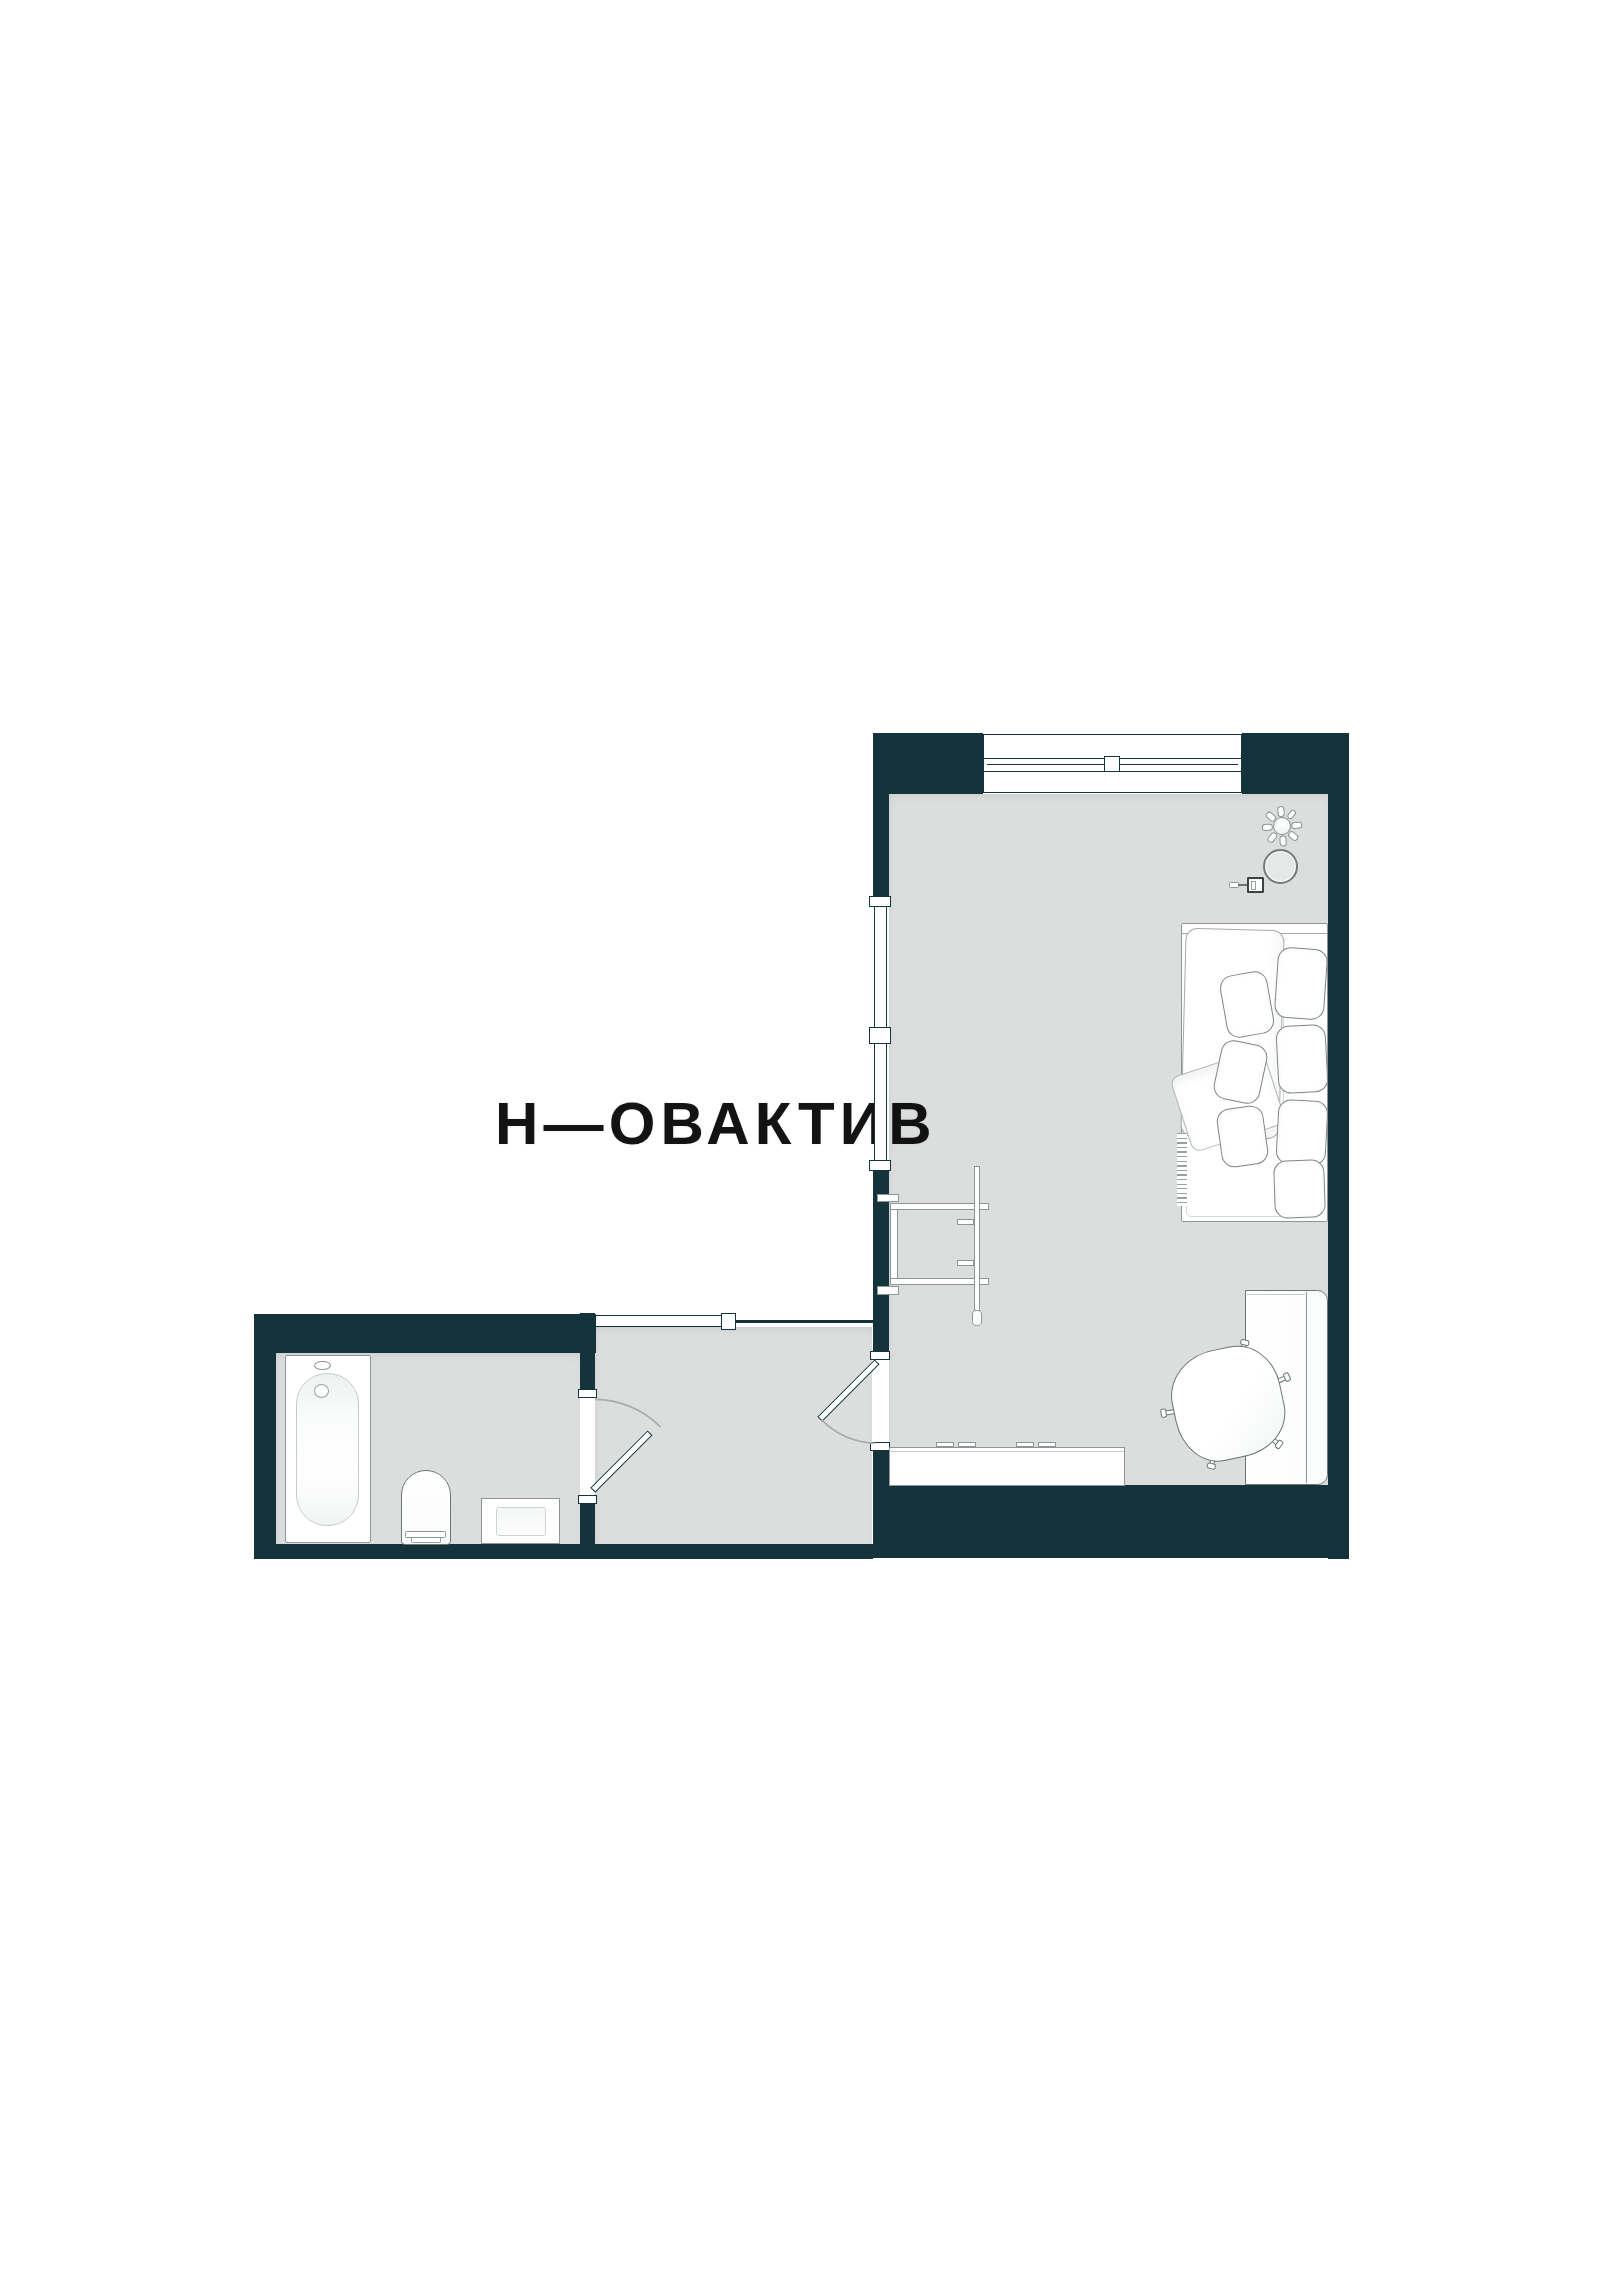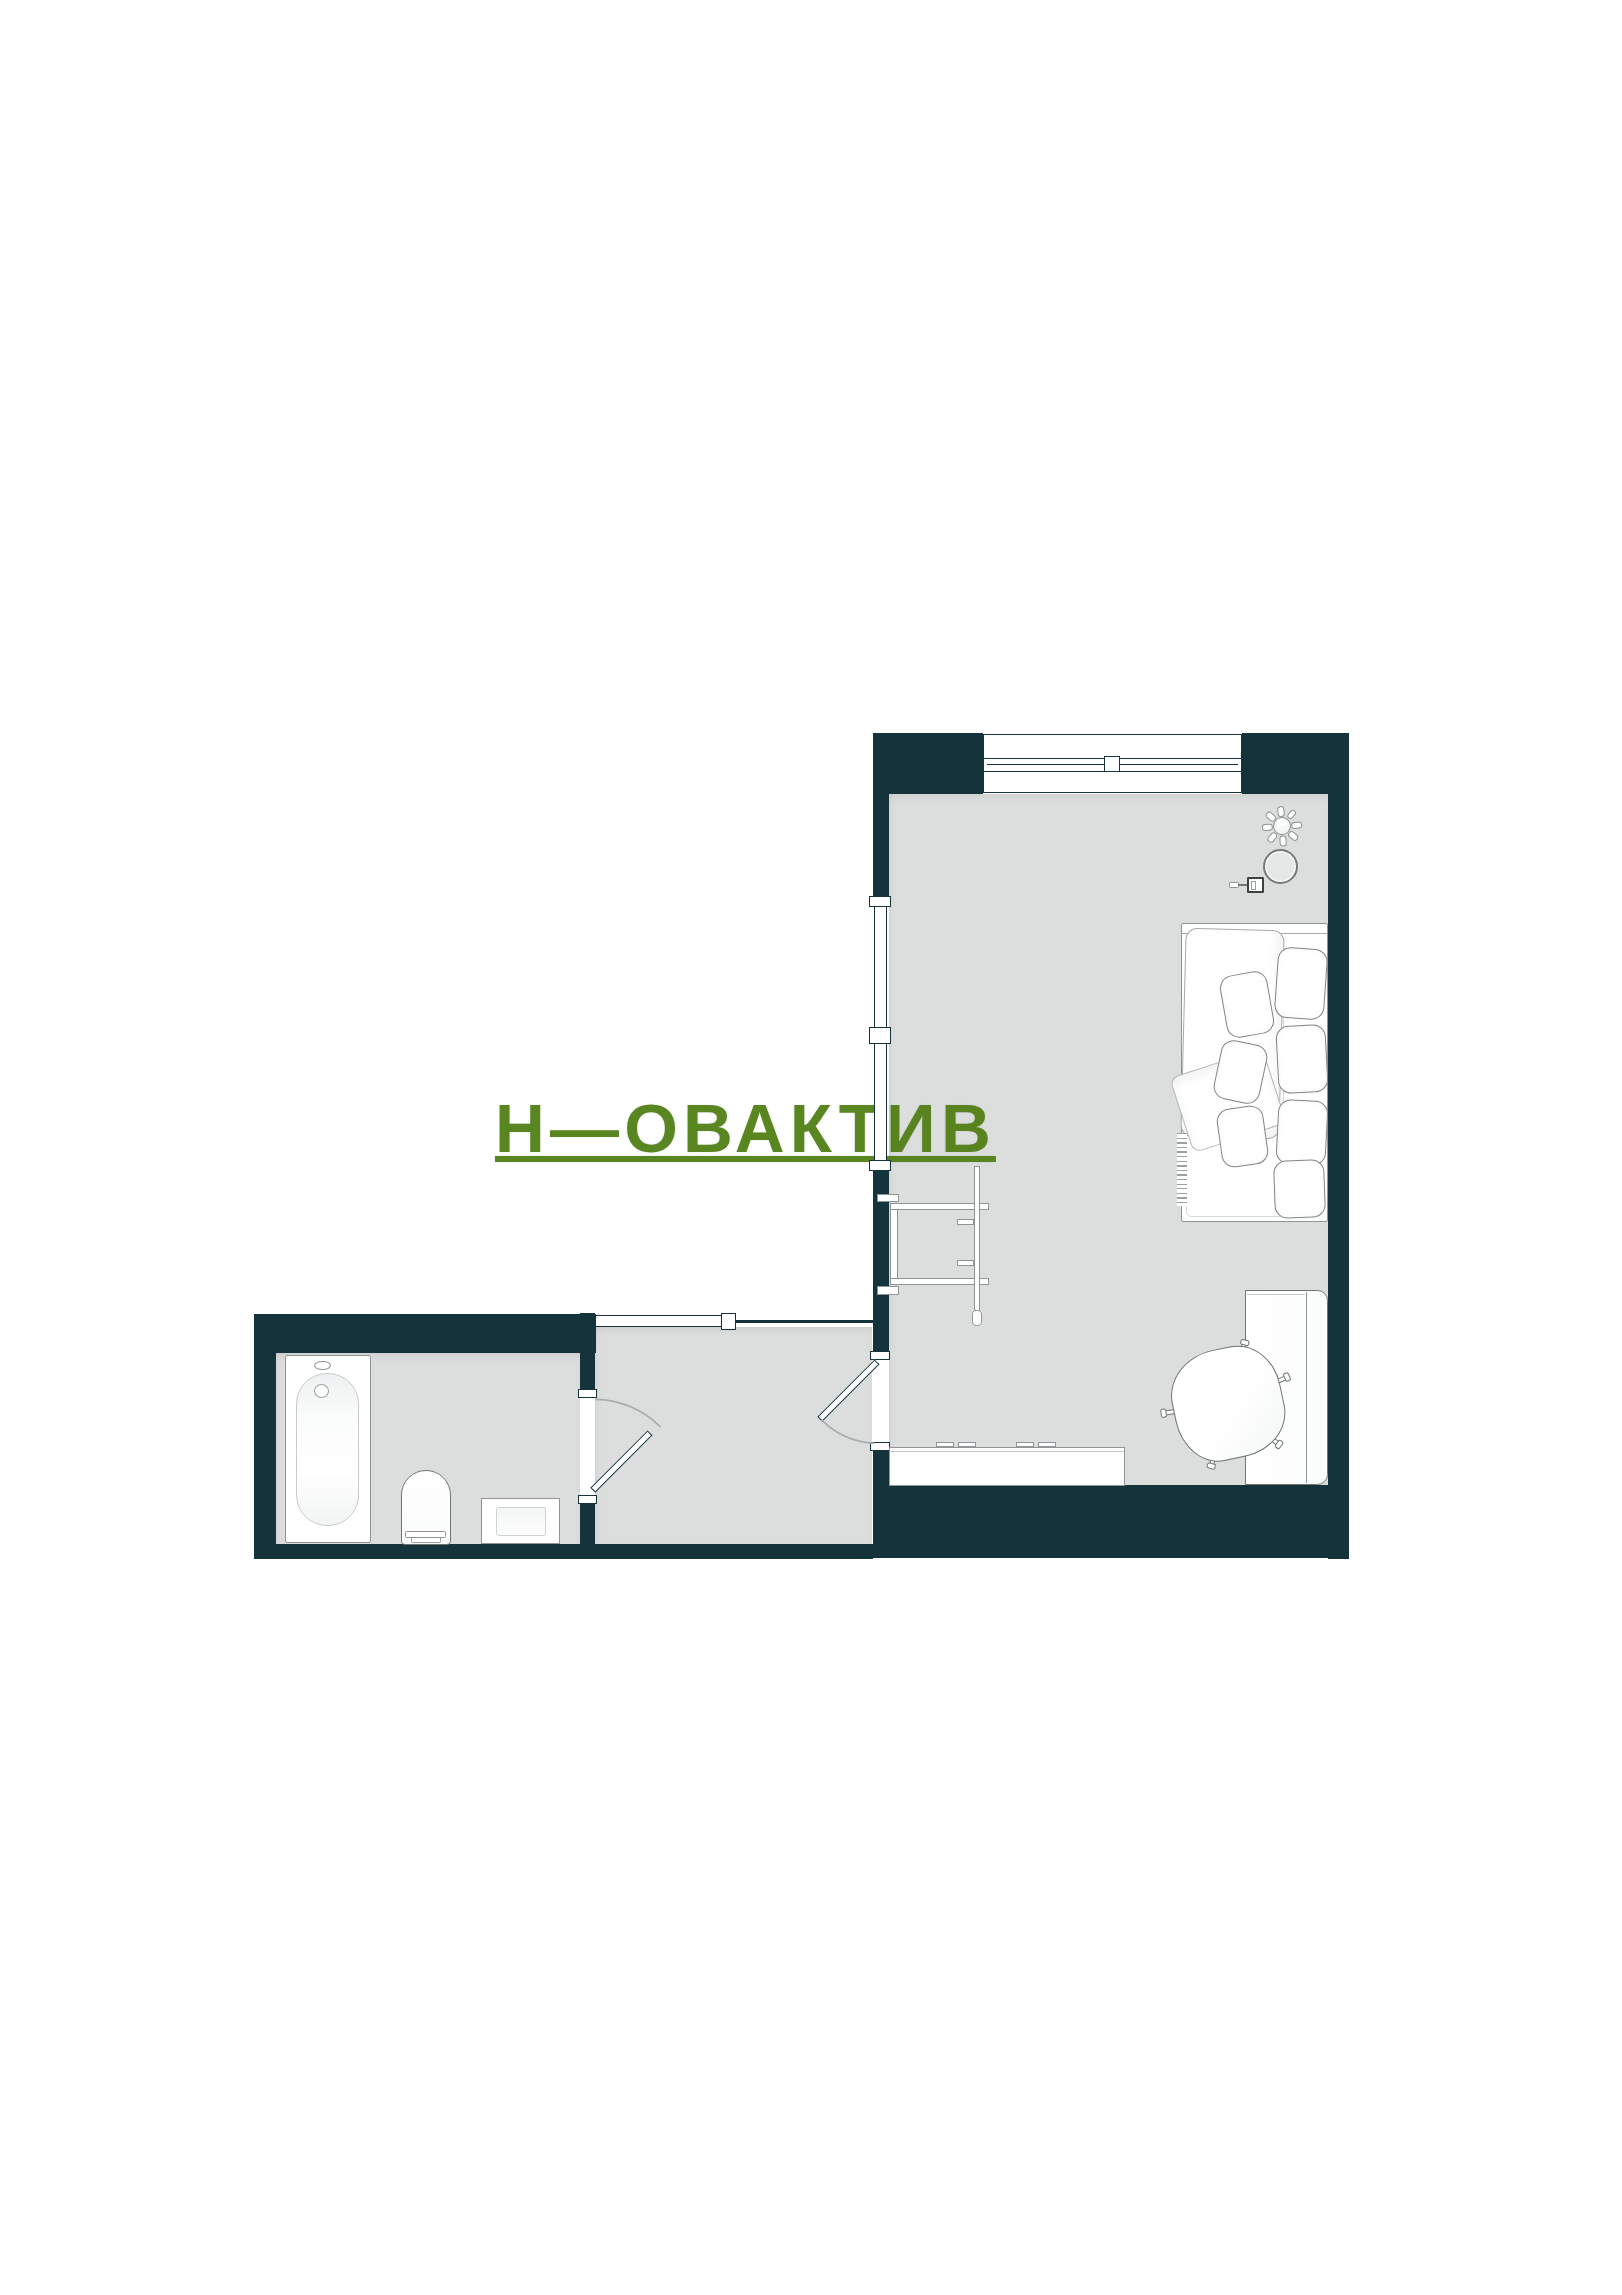"Н—ОВАКТИВ" #watermark { color: #4d7c0f -> #000000; font-size: 69px -> 60px; text-decoration: underline -> none }
